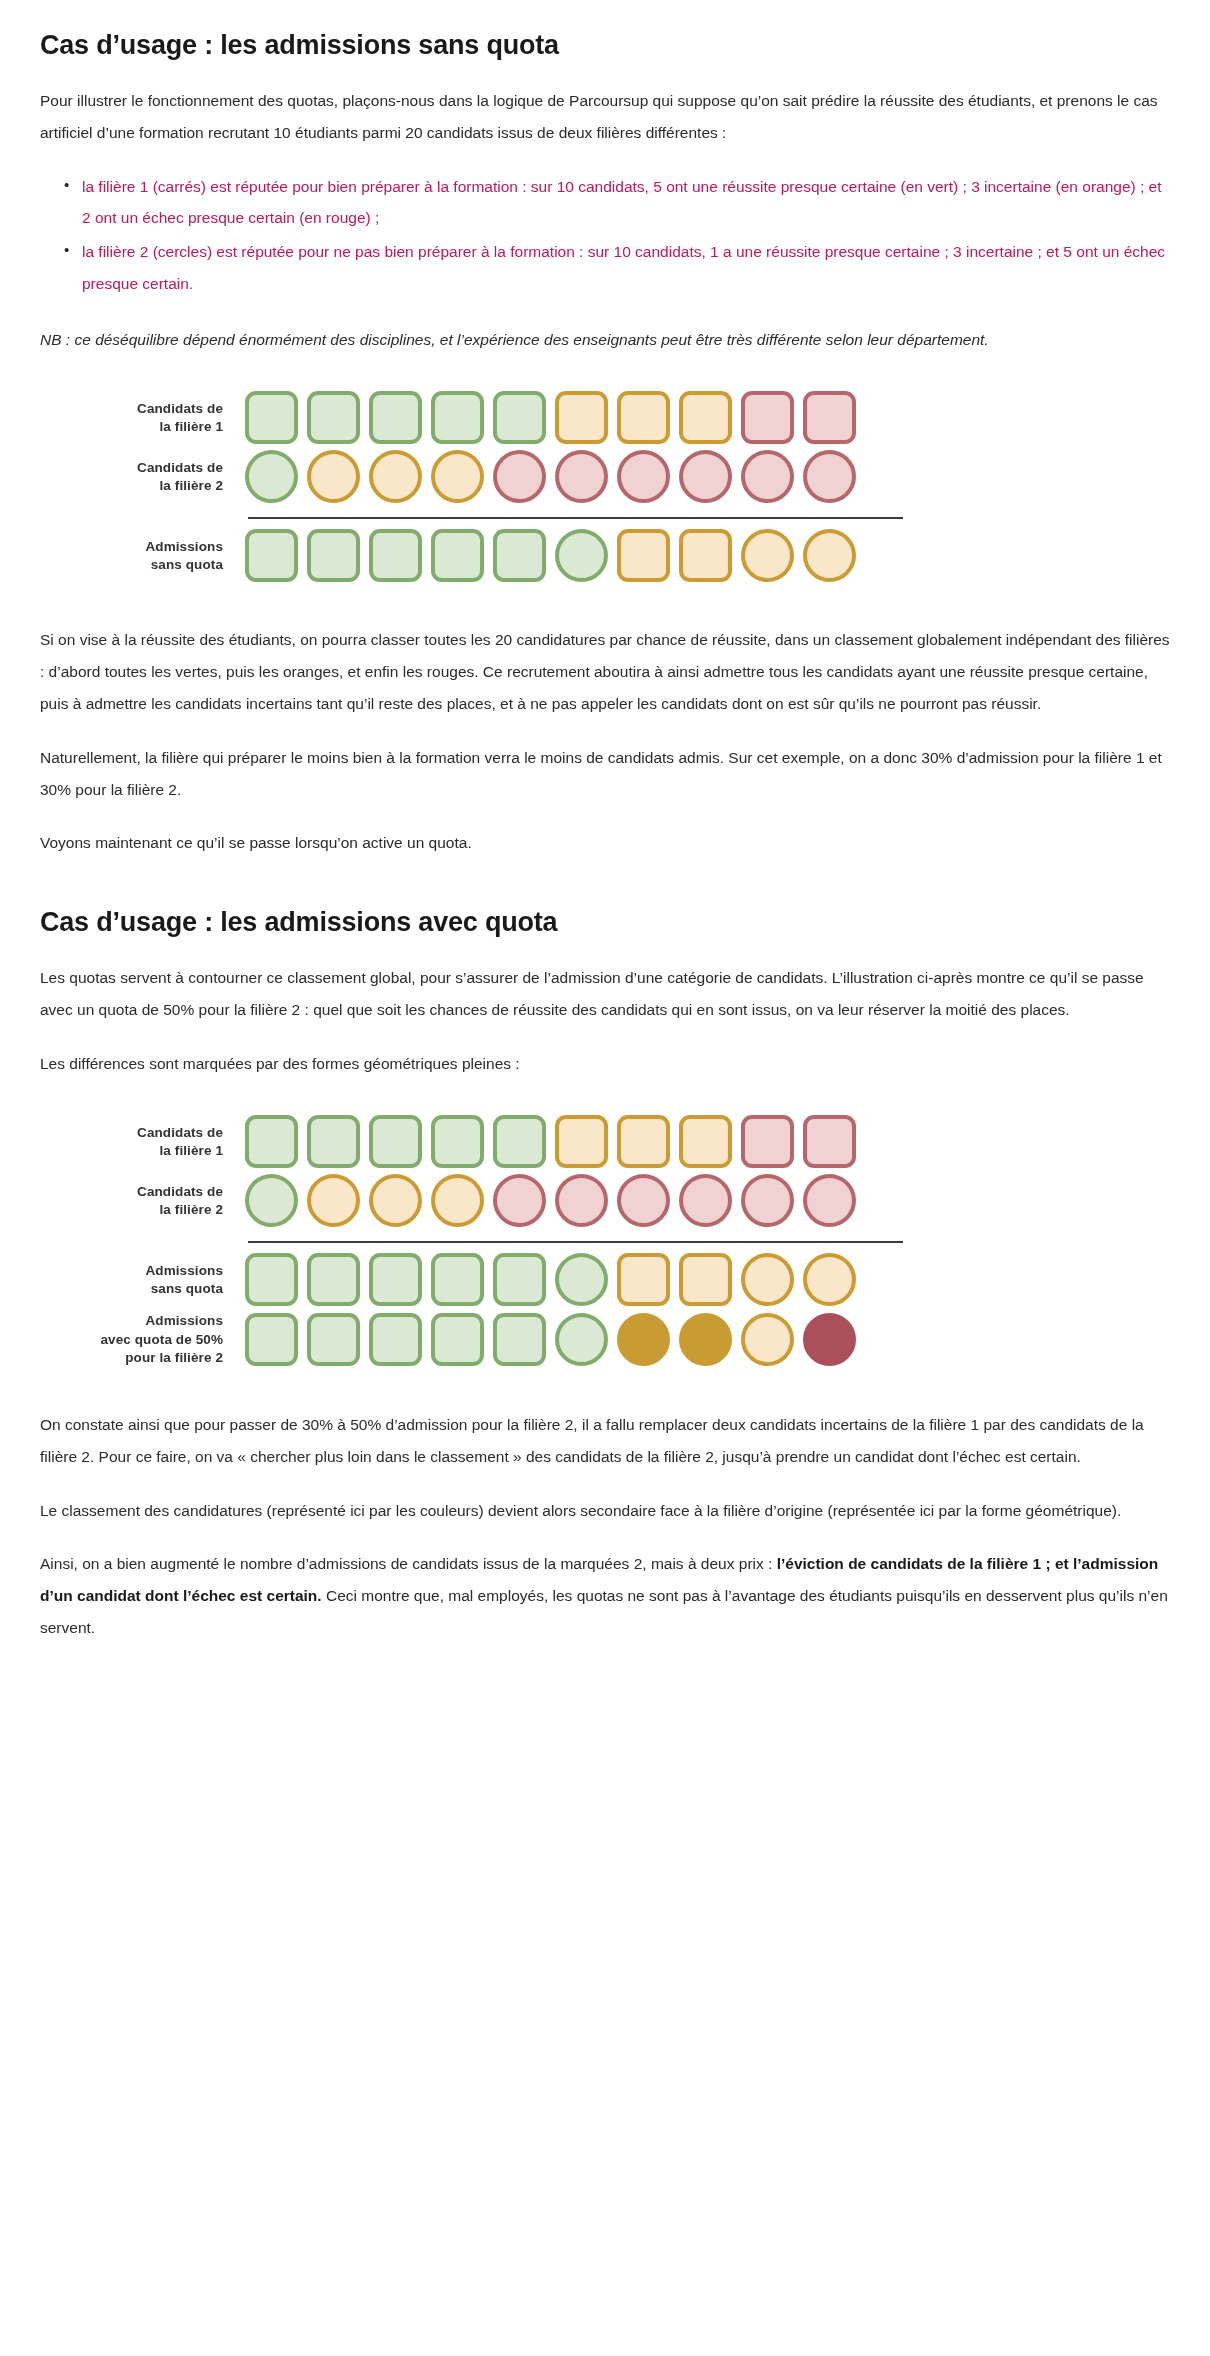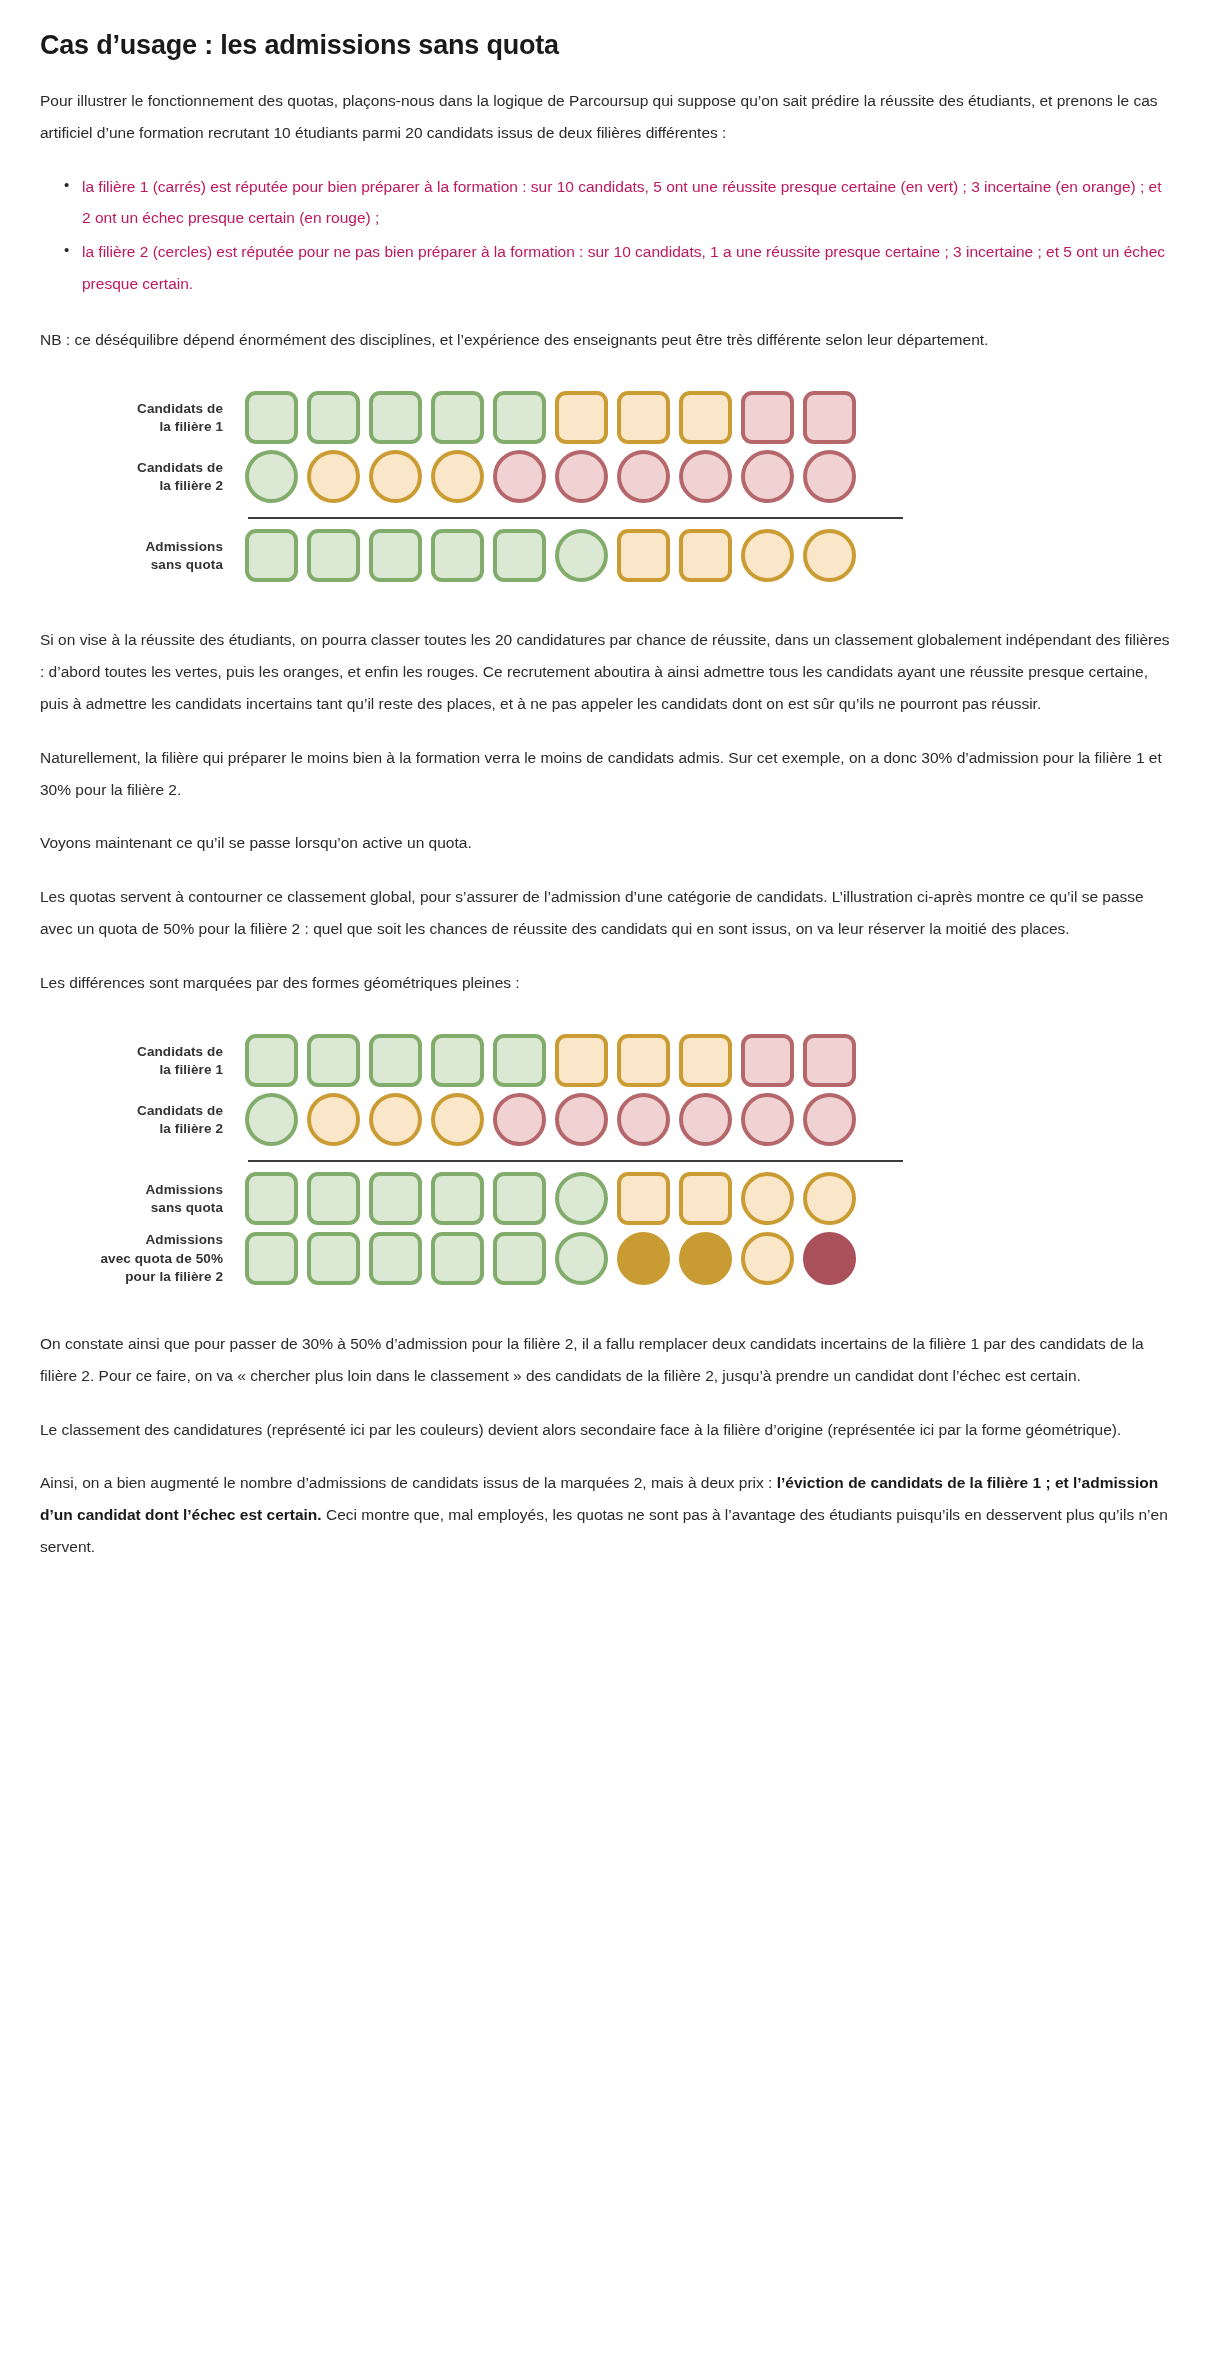"NB : ce déséquilibre dépend" p.para.italic { font-style: none -> italic }
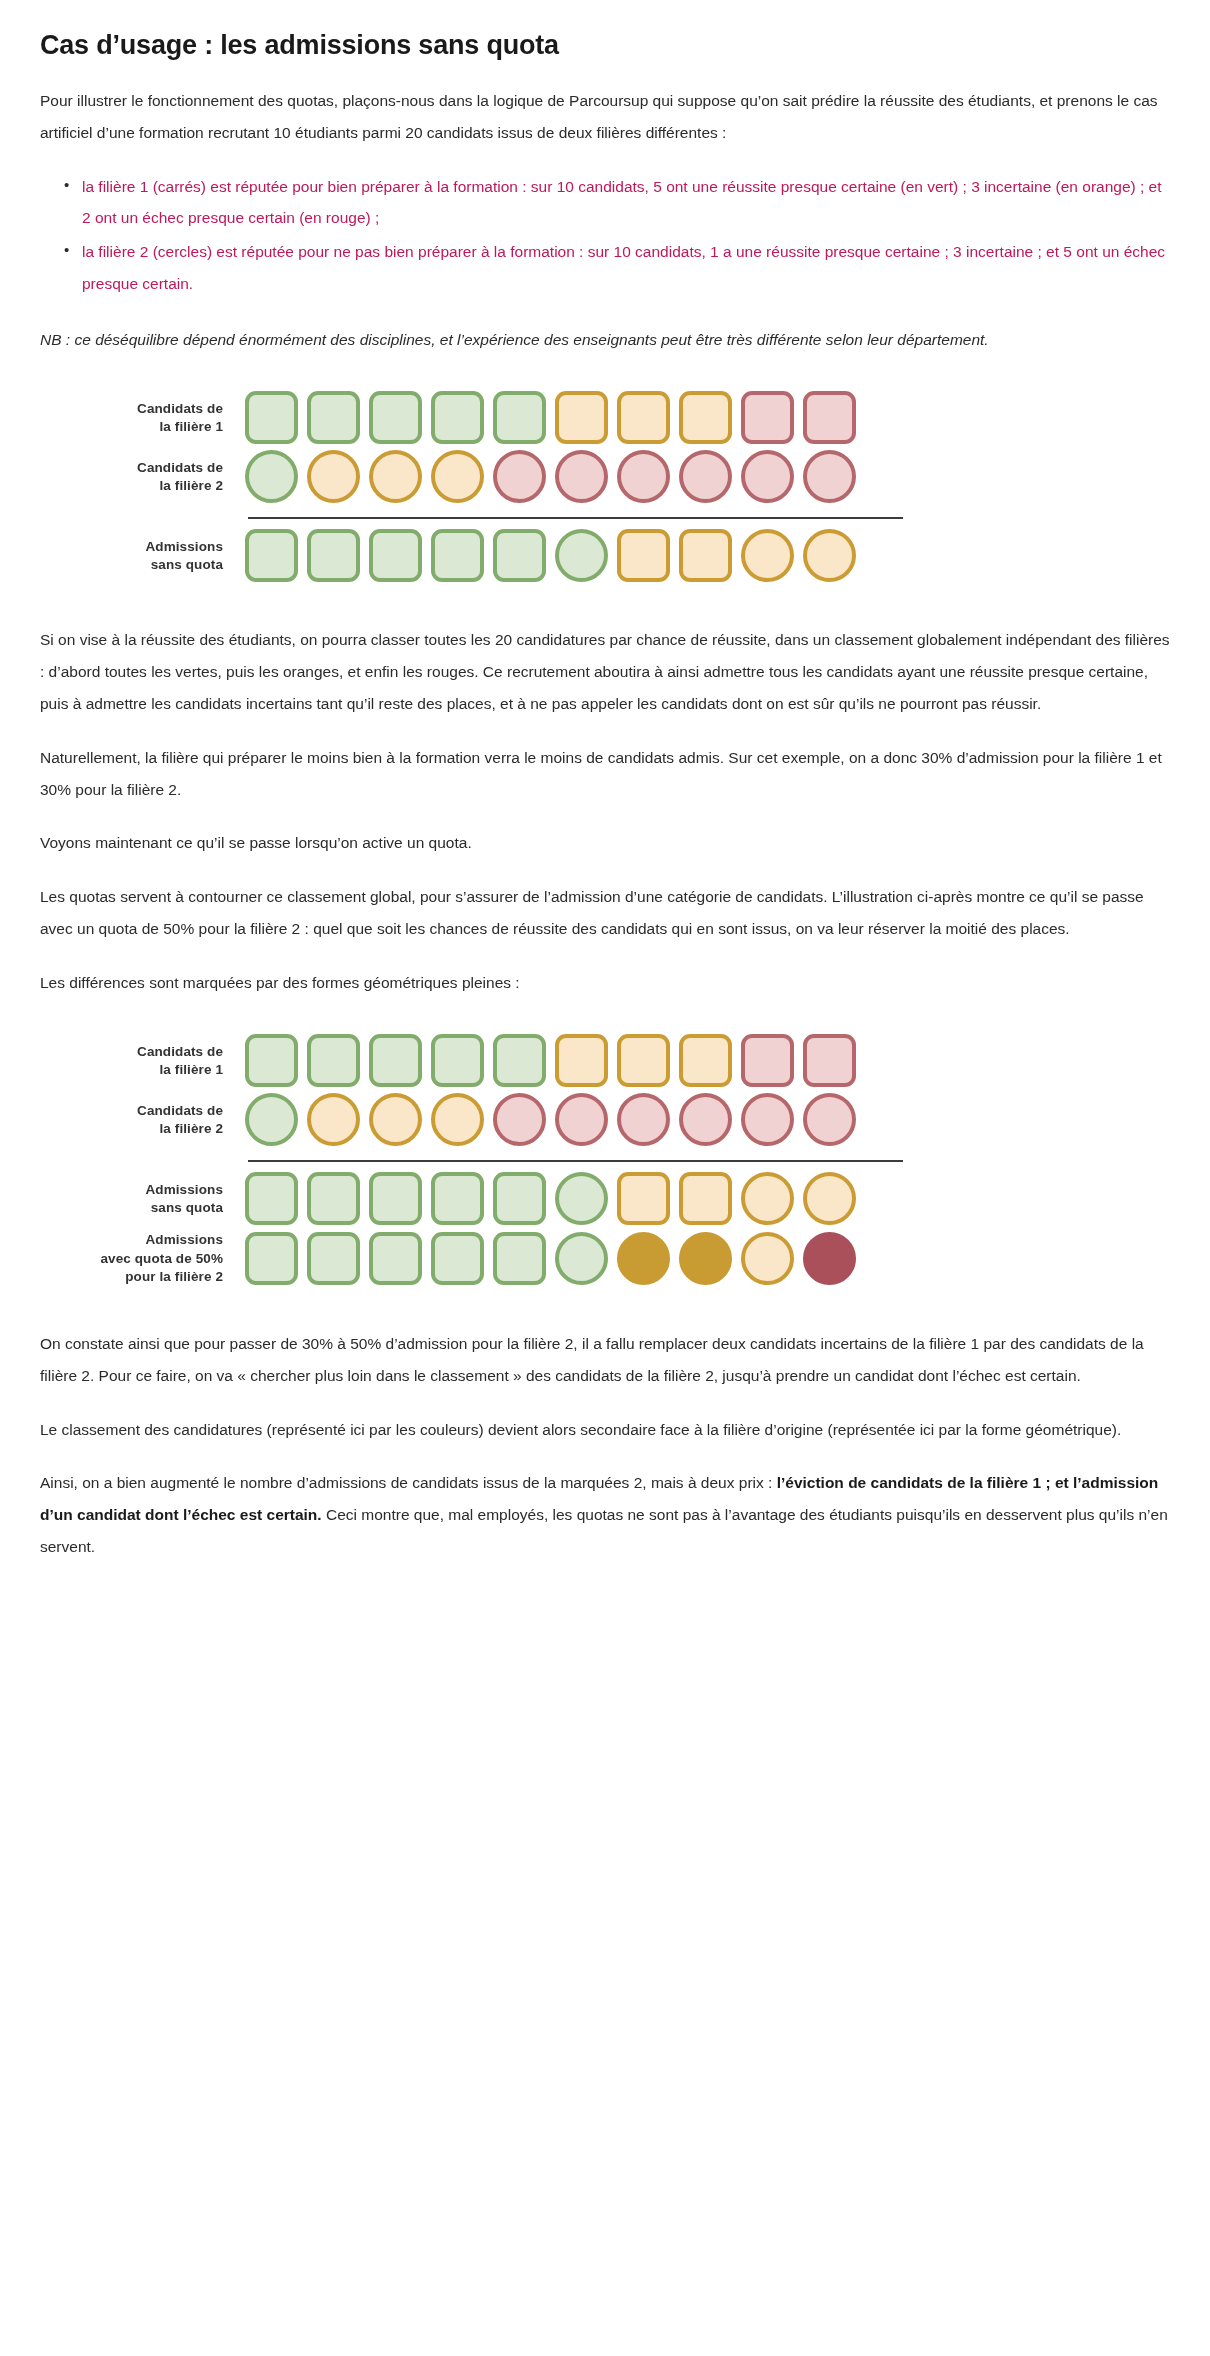"Cas d’usage : les admissions avec" h2.section-title { html: none -> <h2>Cas d’usage : les admissions avec quota</h2> }
